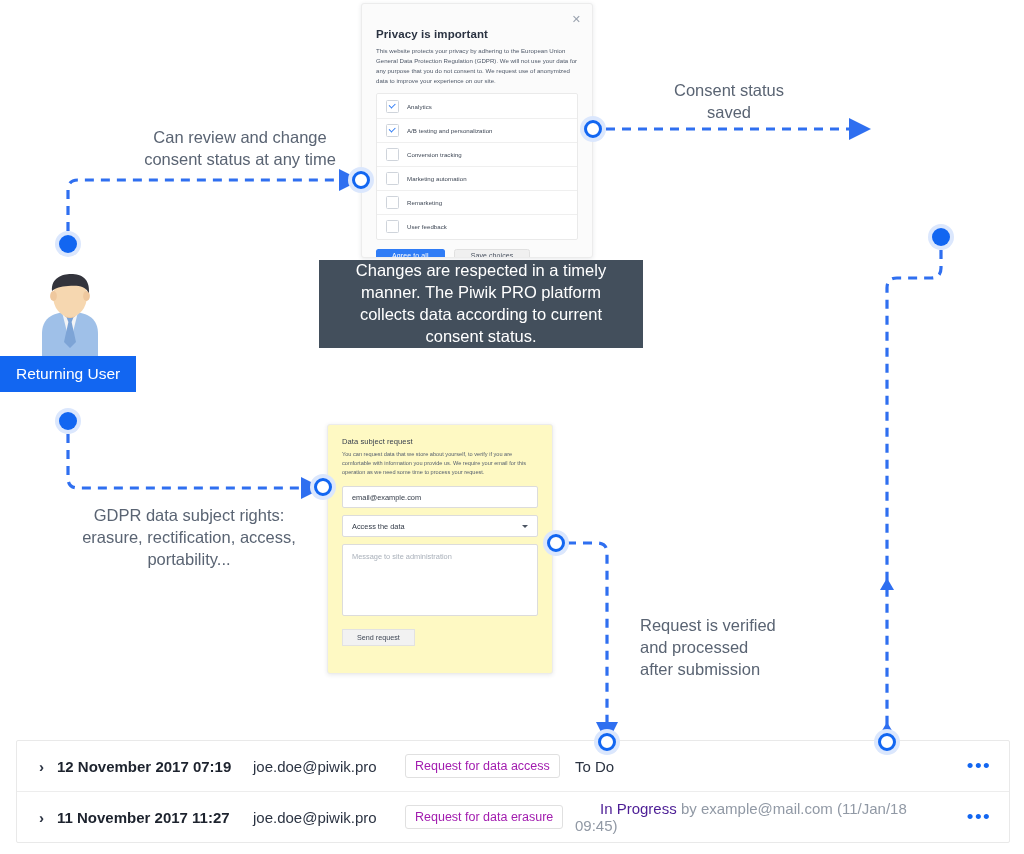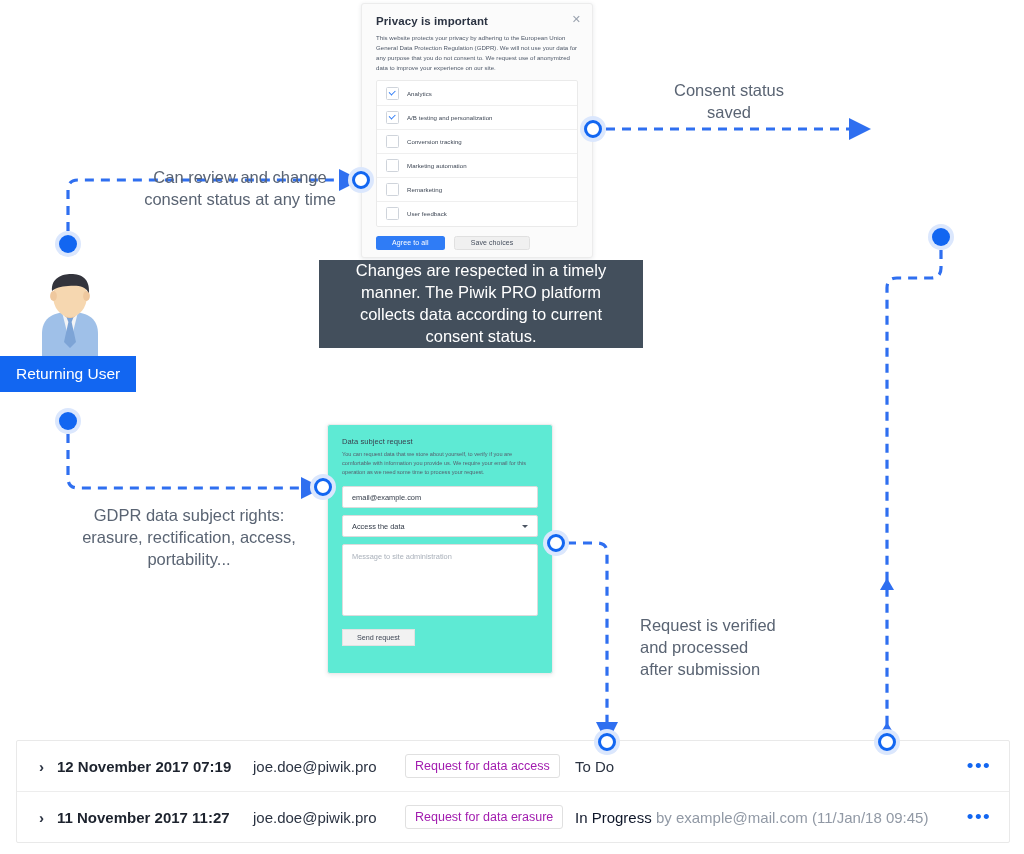"Privacy is important" .pc-title { margin: 0 0 6px 0 -> 13px 0 6px 0 }
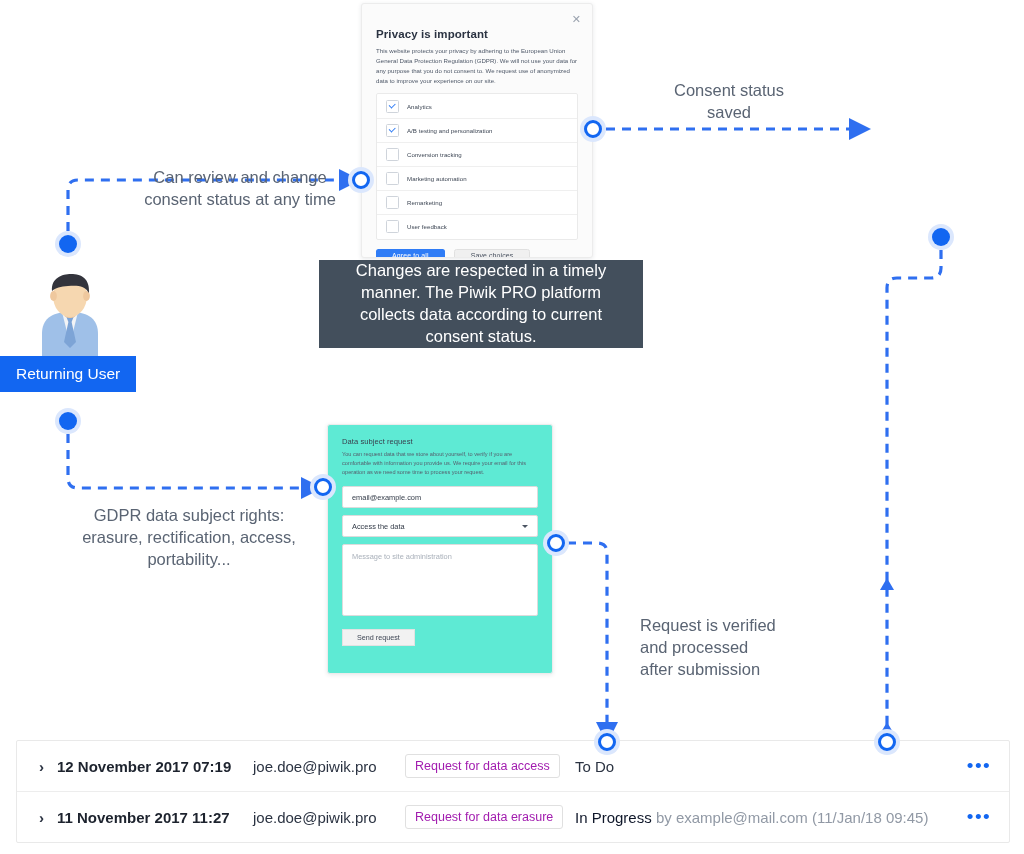"Can review and change" div.caption { margin-top: 40px -> none }
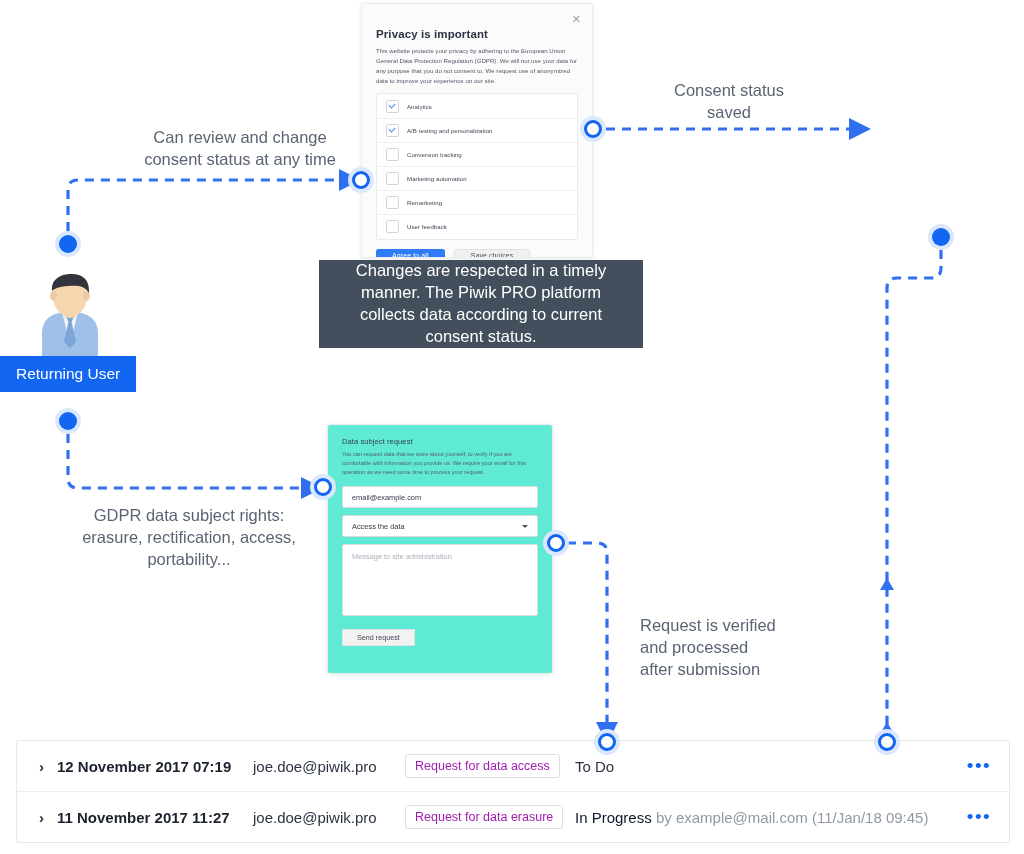"Data subject request" .dsr-card { background: #5eead4 -> #fef9c3 }
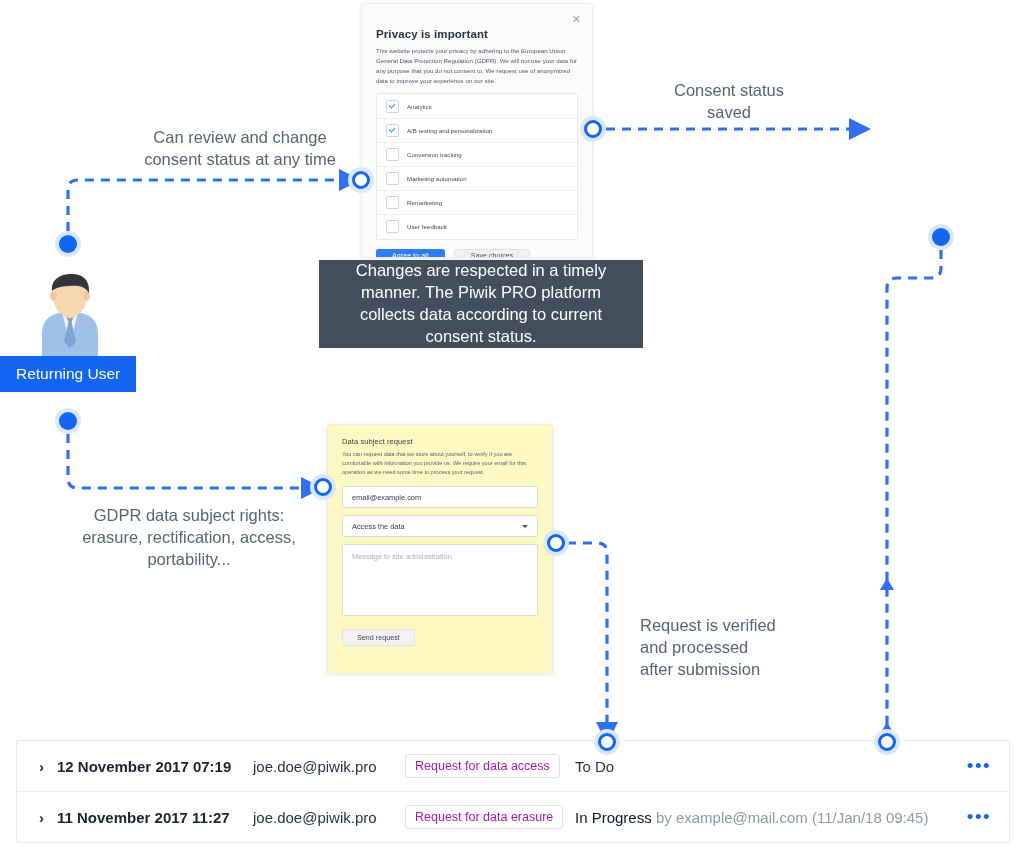"In Progress" .st-red { color: #0f172a -> #4c1d95; margin-left: none -> 25px }
